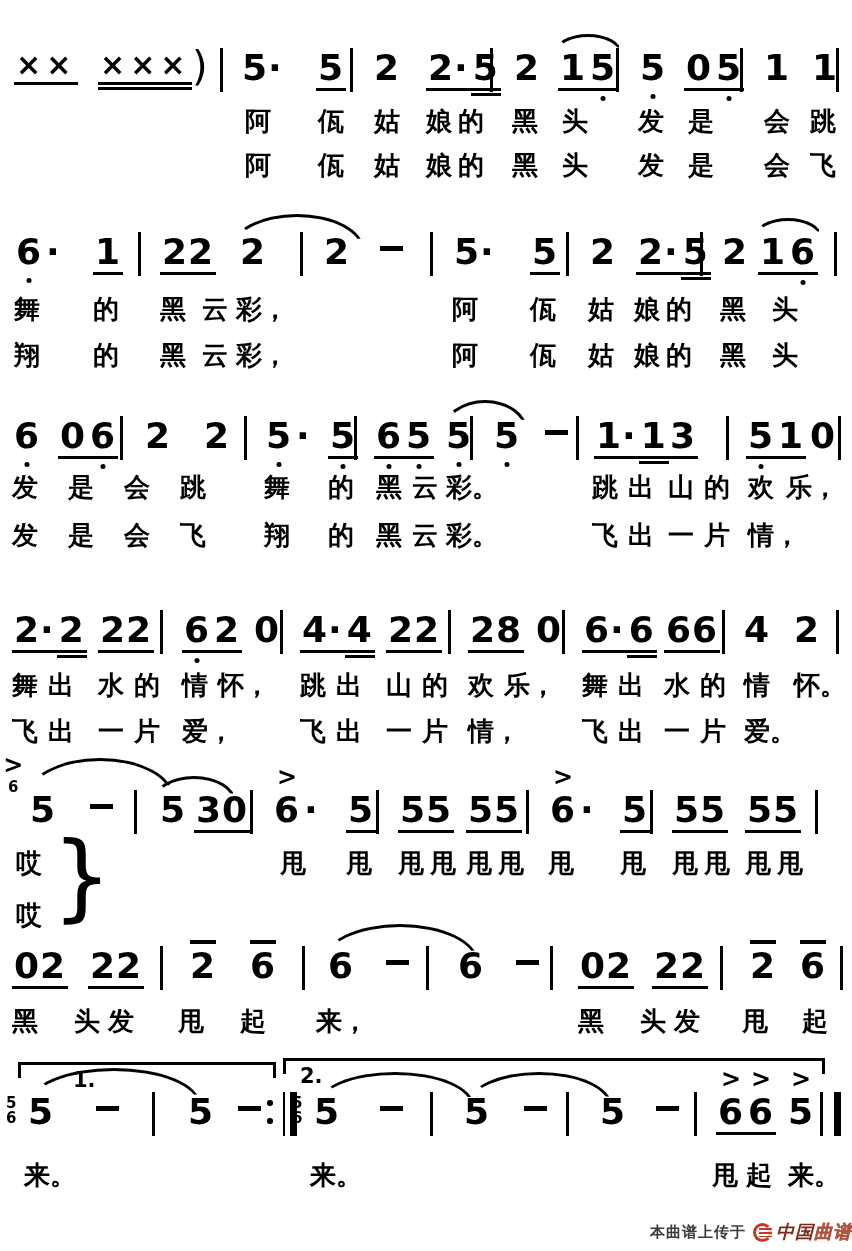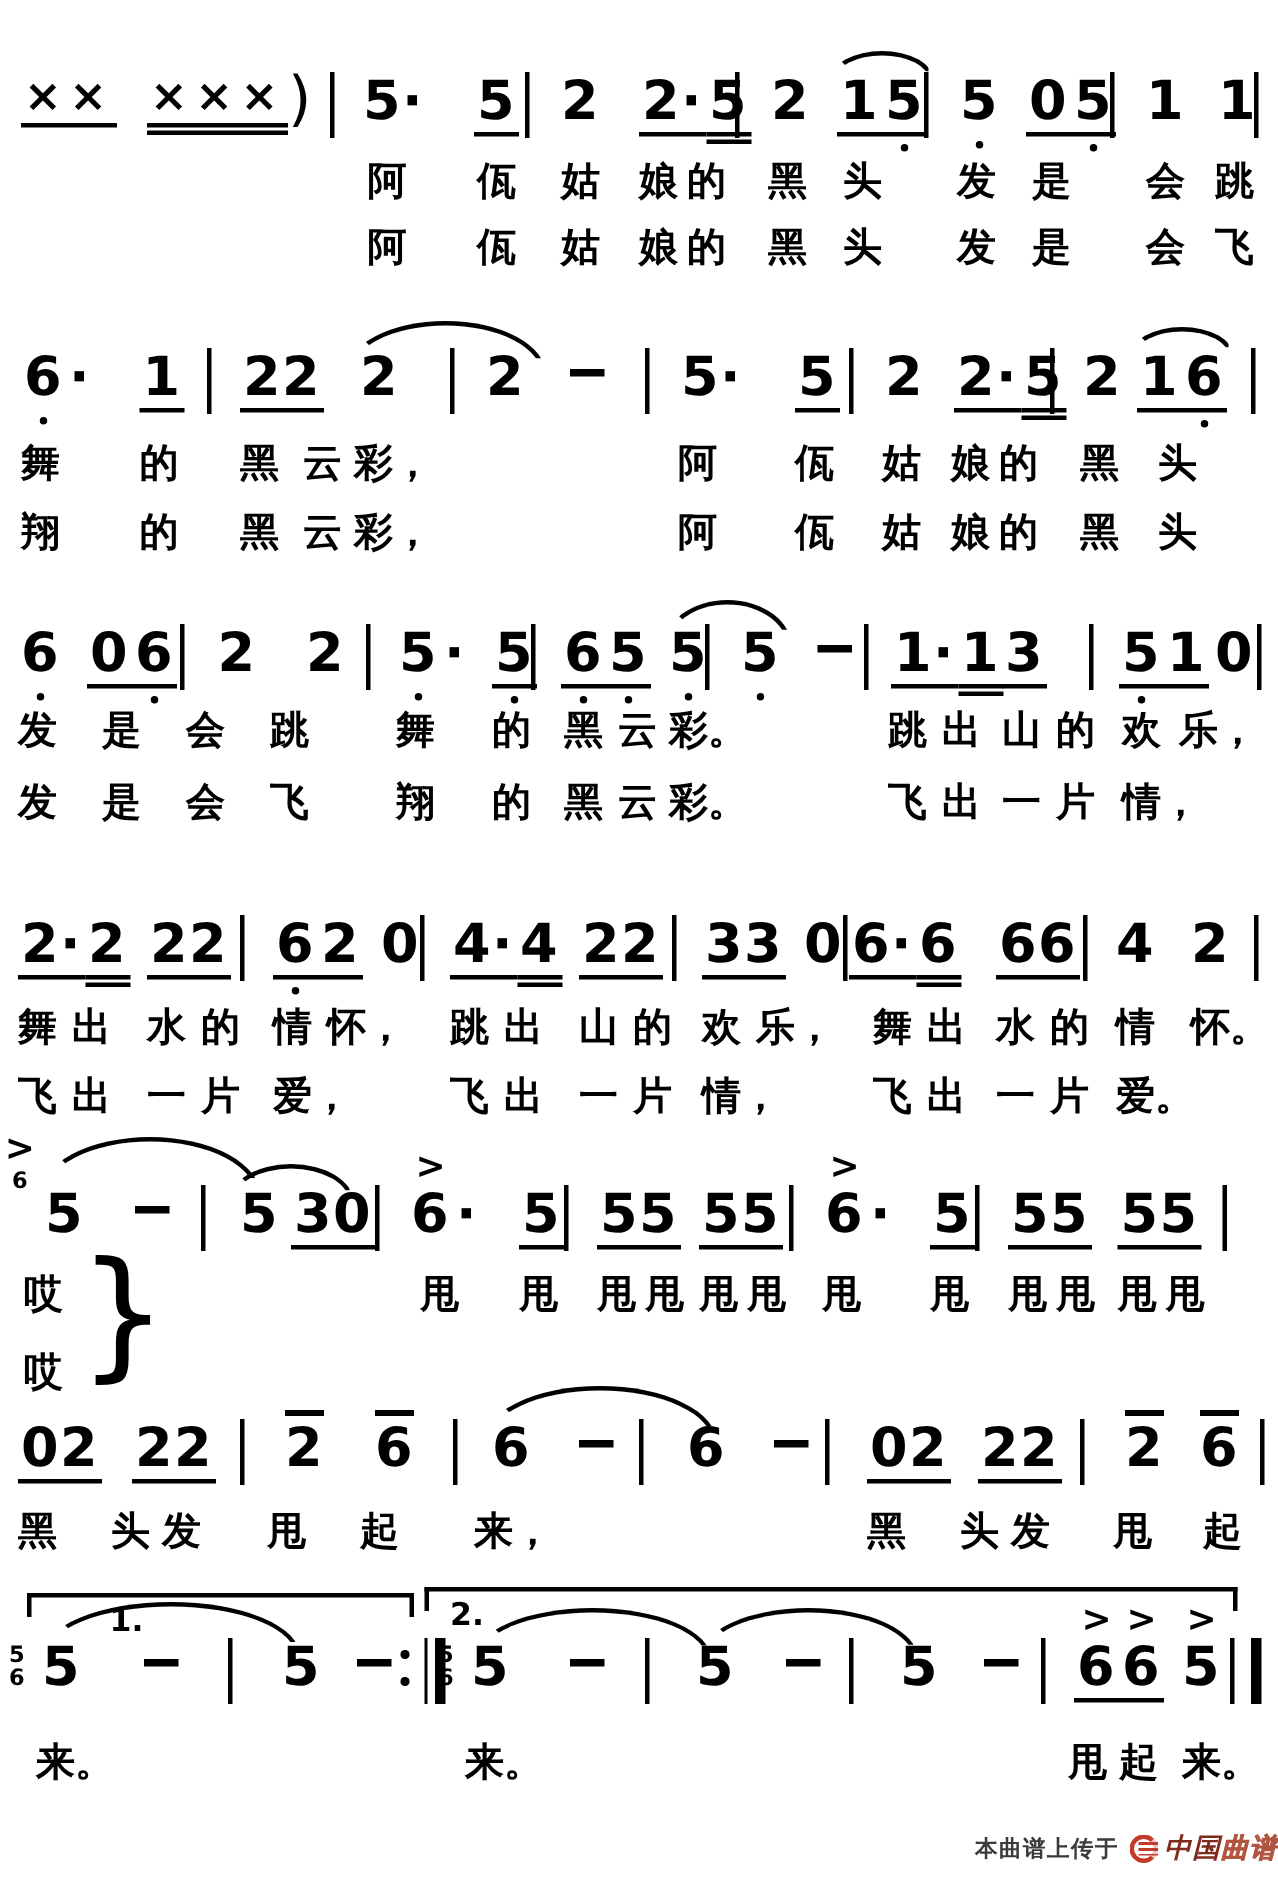"33" span.part { text: 33 -> 28 }
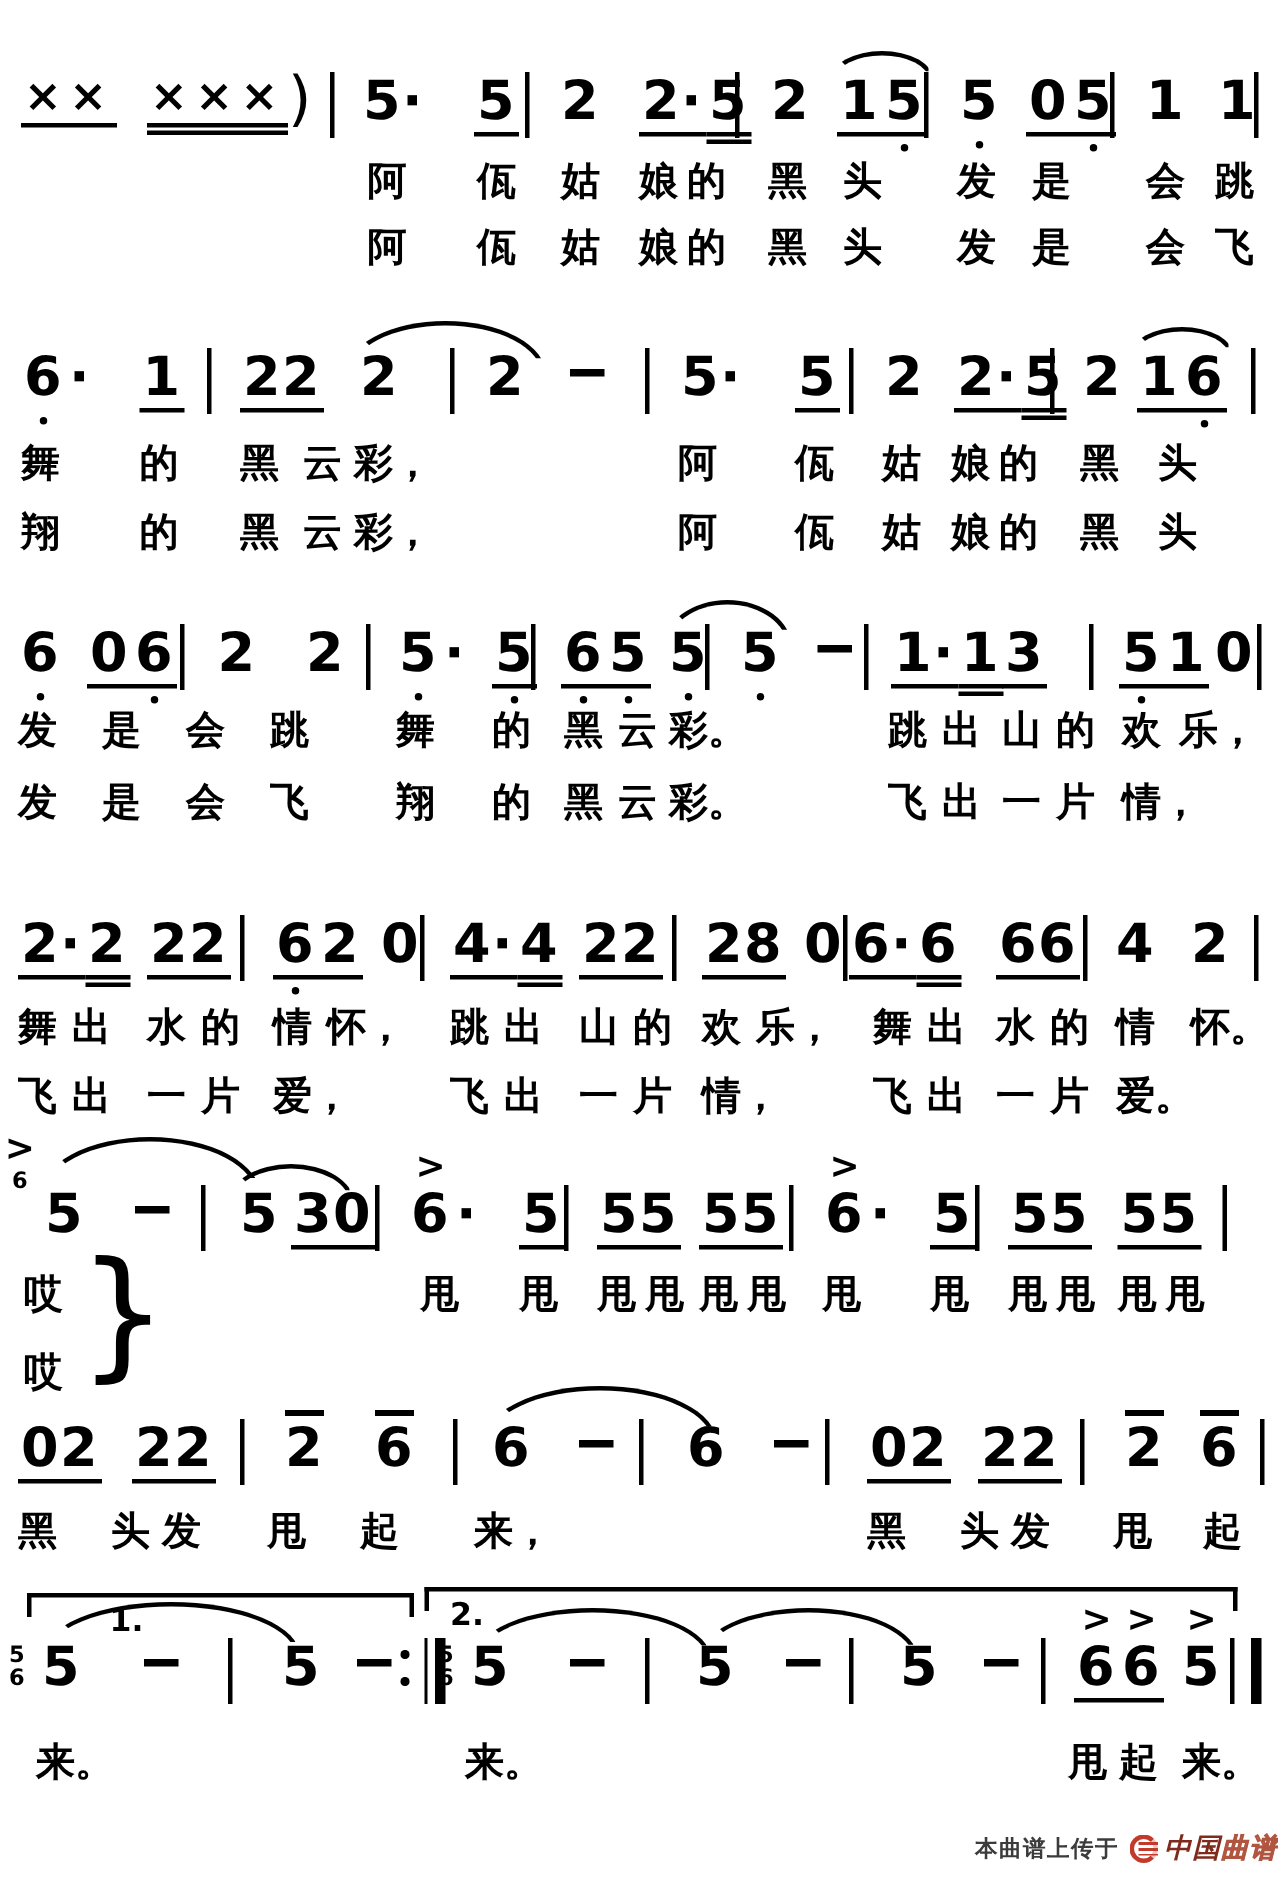"6·6" div.tok { left: 566px -> 582px }
